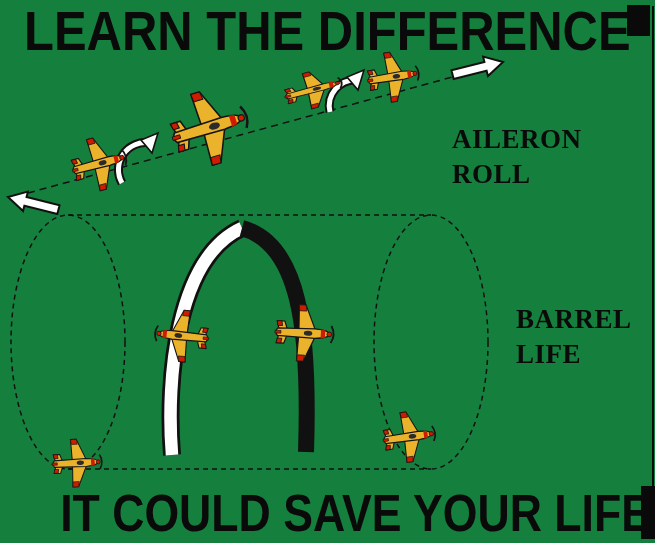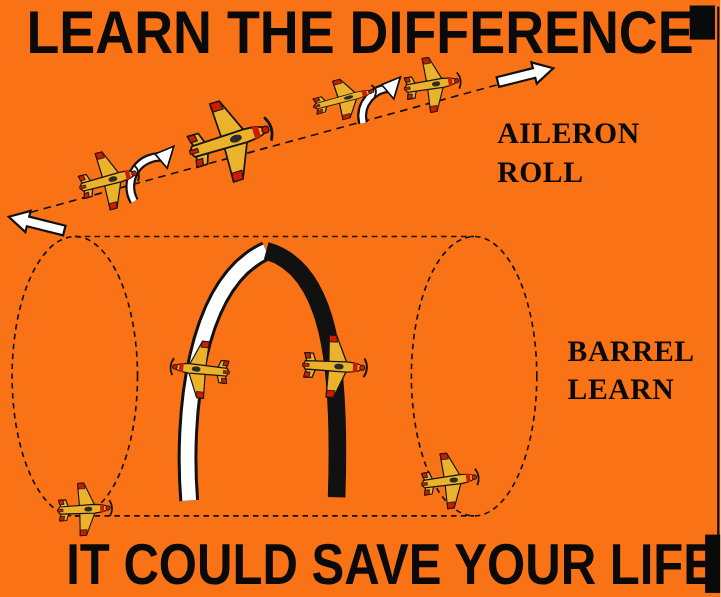"LEARN THE DIFFERENCE" .poster { background: #f97316 -> #15803d }
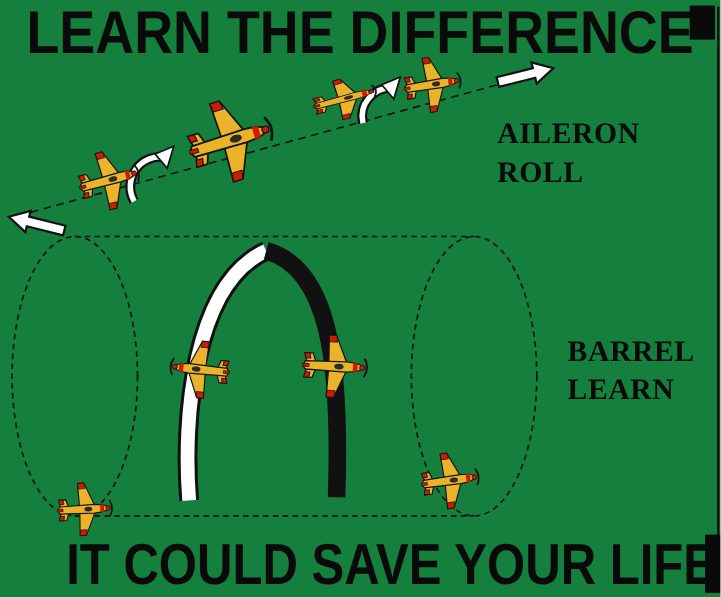"AILERON" .label-aileron { top: 104px -> 122px }
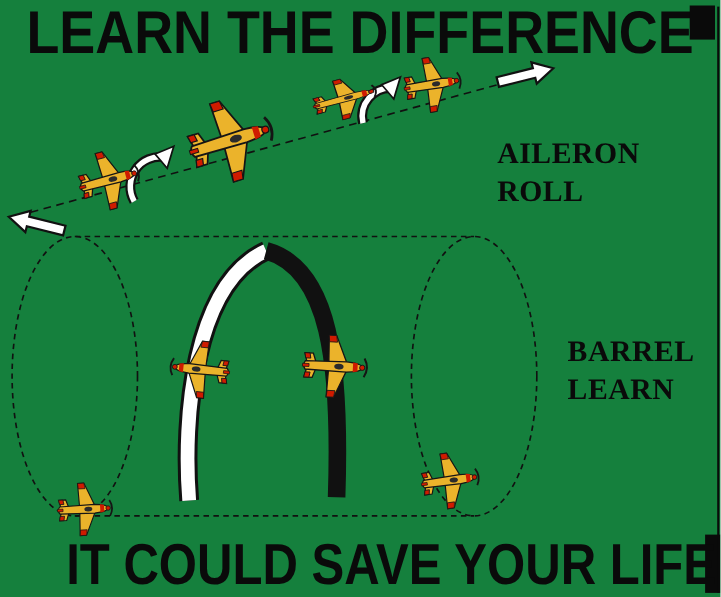"BARREL" div.roll-label { text: LEARN -> LIFE }
